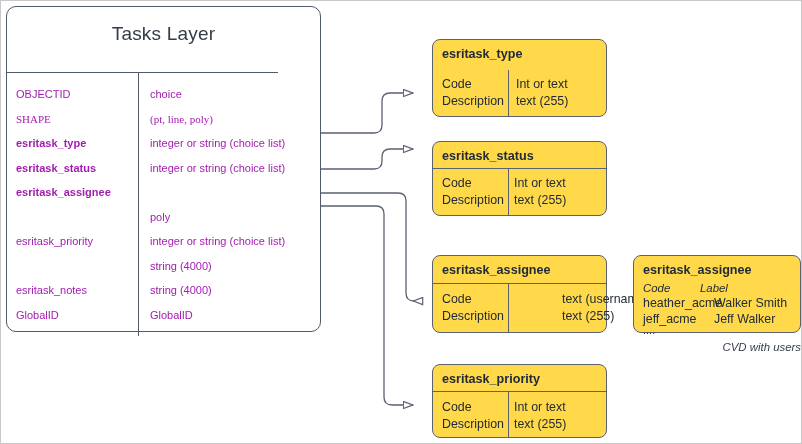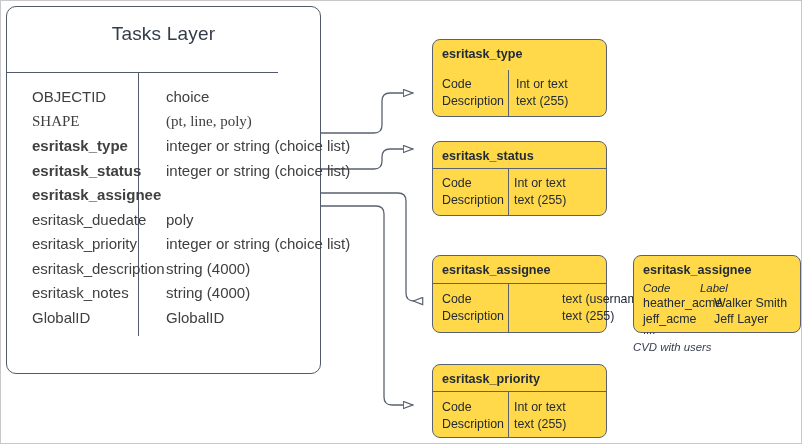"Tasks Layer" div.entity { height: 368px -> 326px }
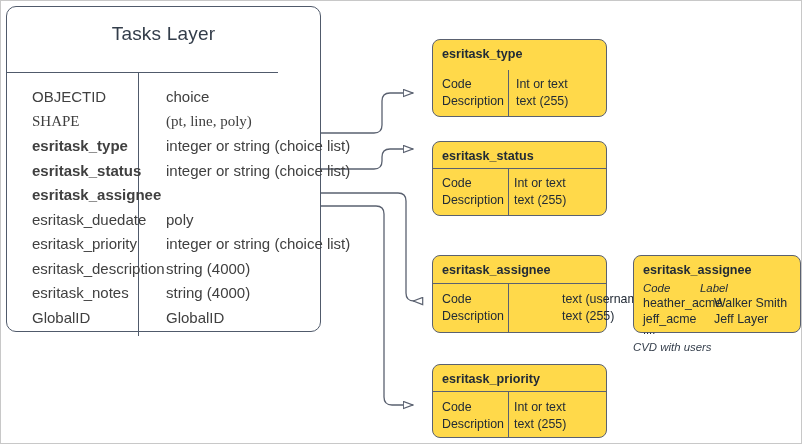"OBJECTID" .field-row { color: #404040 -> #a21caf; font-size: 15px -> 11px; left: 16px -> 0 }
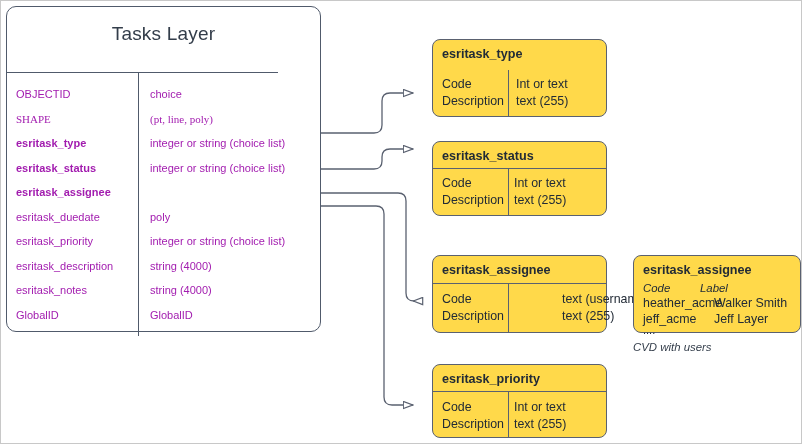"esritask_duedate" span.field-name { html: <span>esritask_duedate</span> -> none }
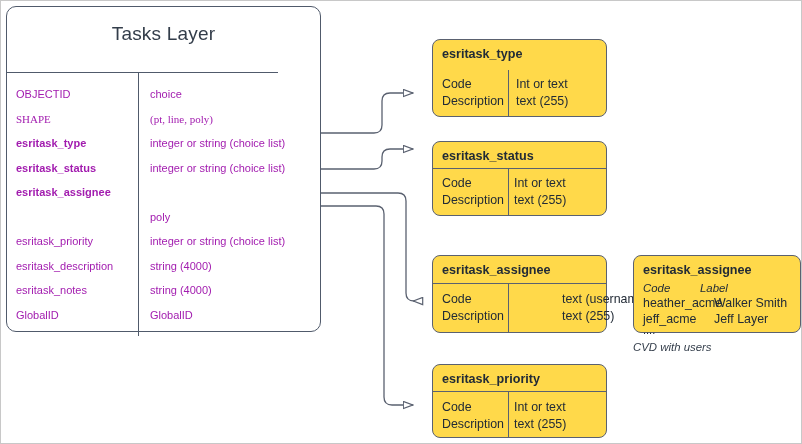"esritask_description" span.field-name { html: <span>esritask_description</span> -> none }
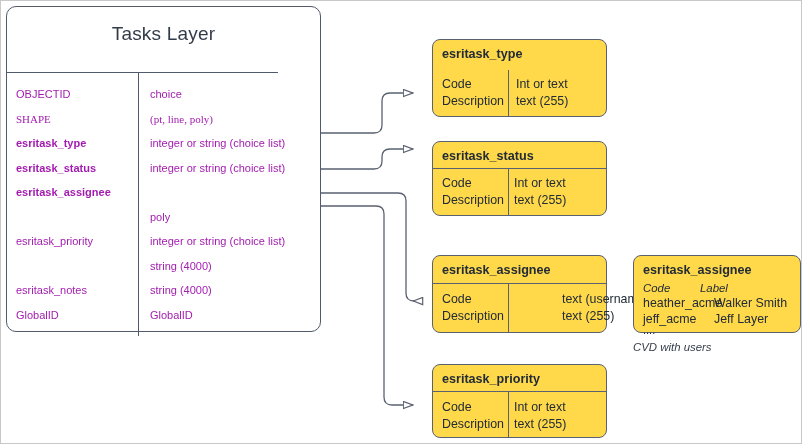"Jeff Layer" div.cvd-row { text: Layer -> Walker }
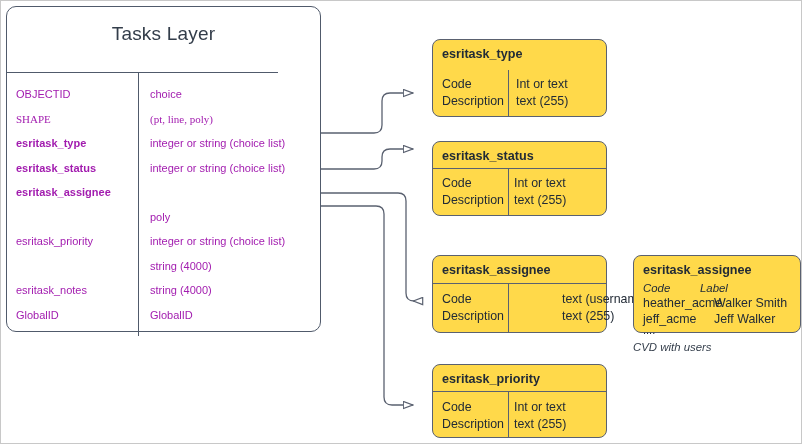"CVD with users" .cvd-caption { text-align: left -> right }
